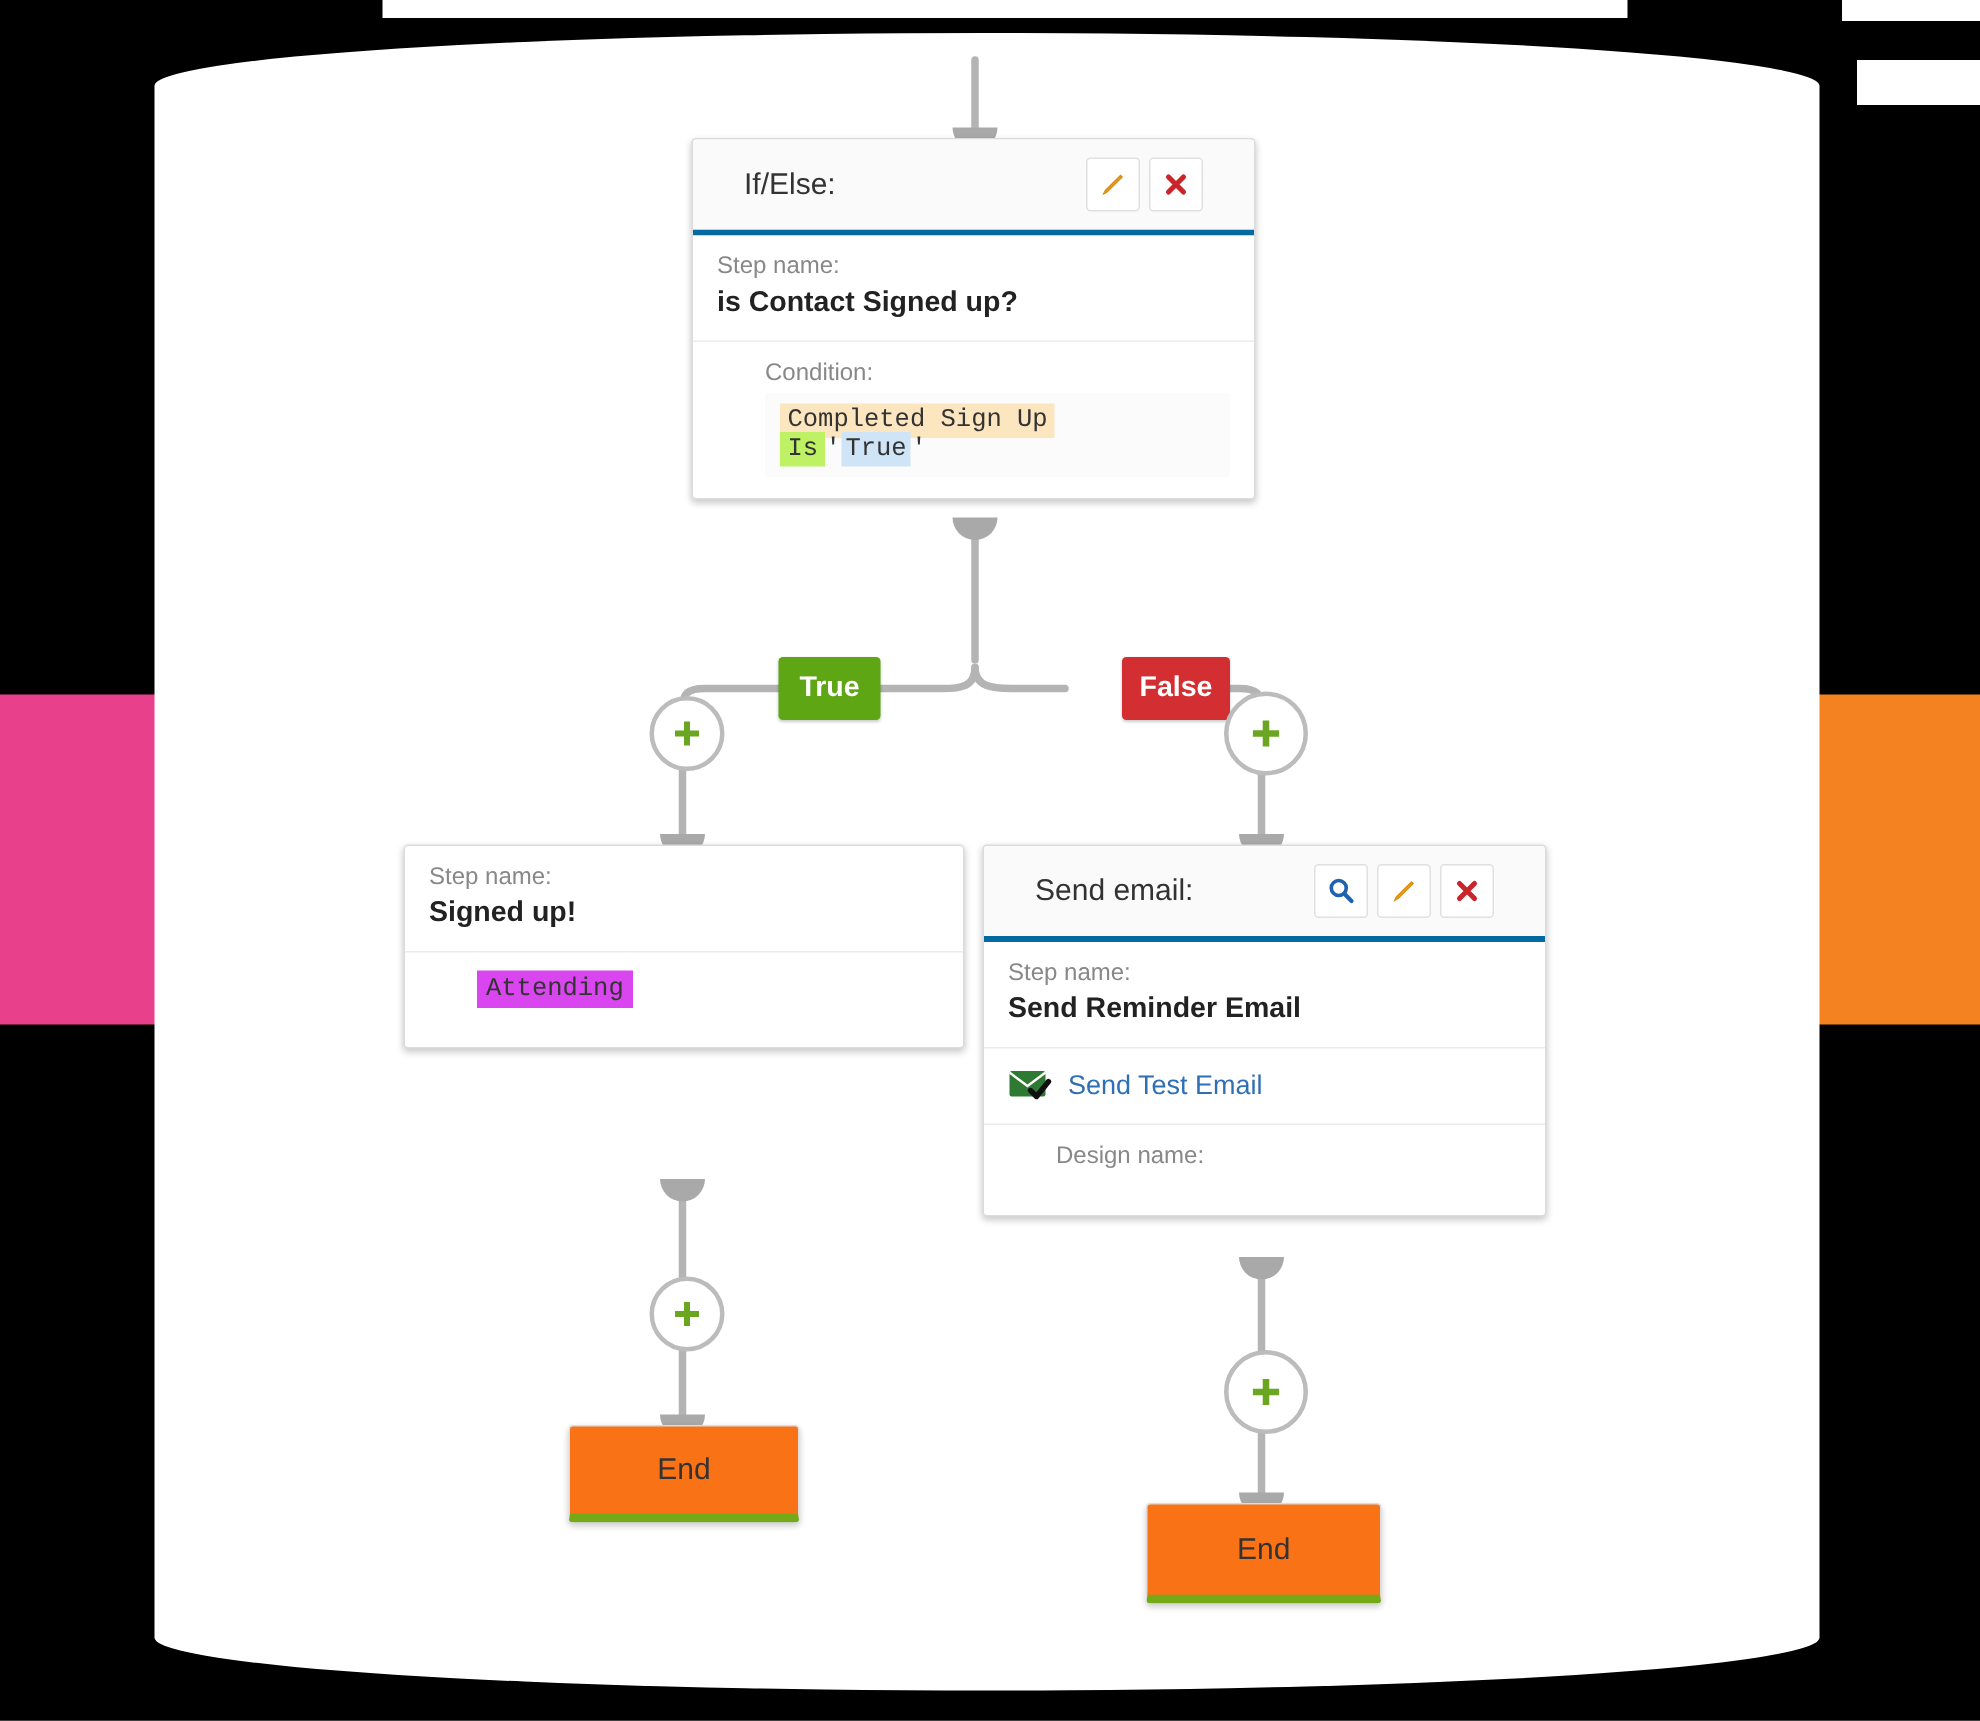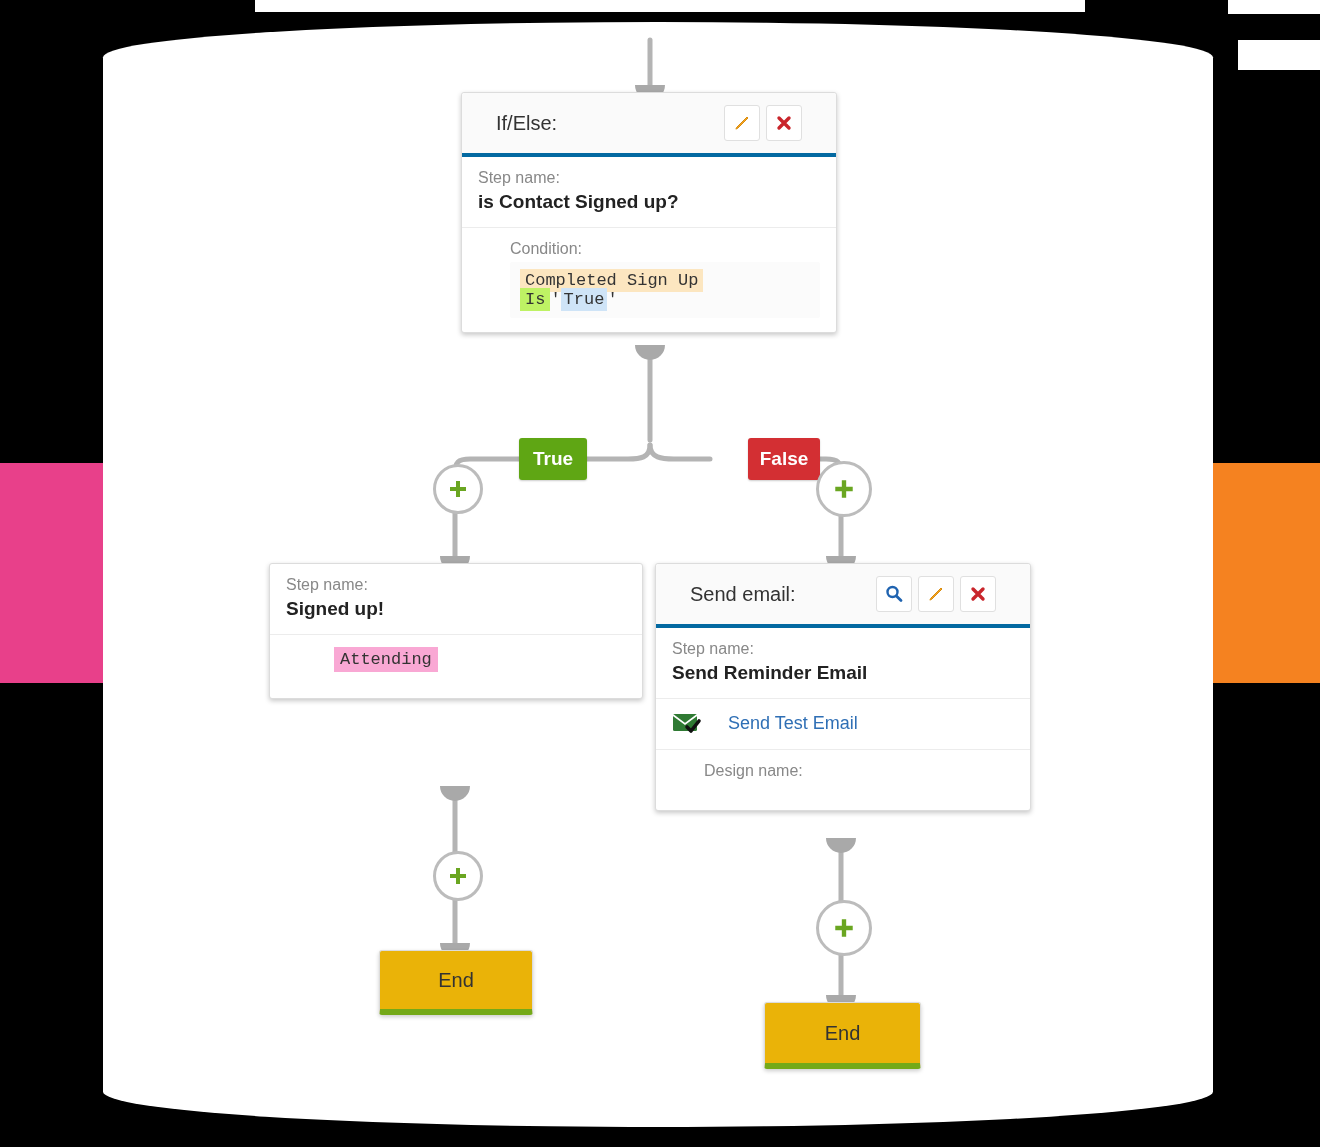"Attending" .hl-blue { background: #f9a8d4 -> #d946ef; margin-left: 16px -> none }
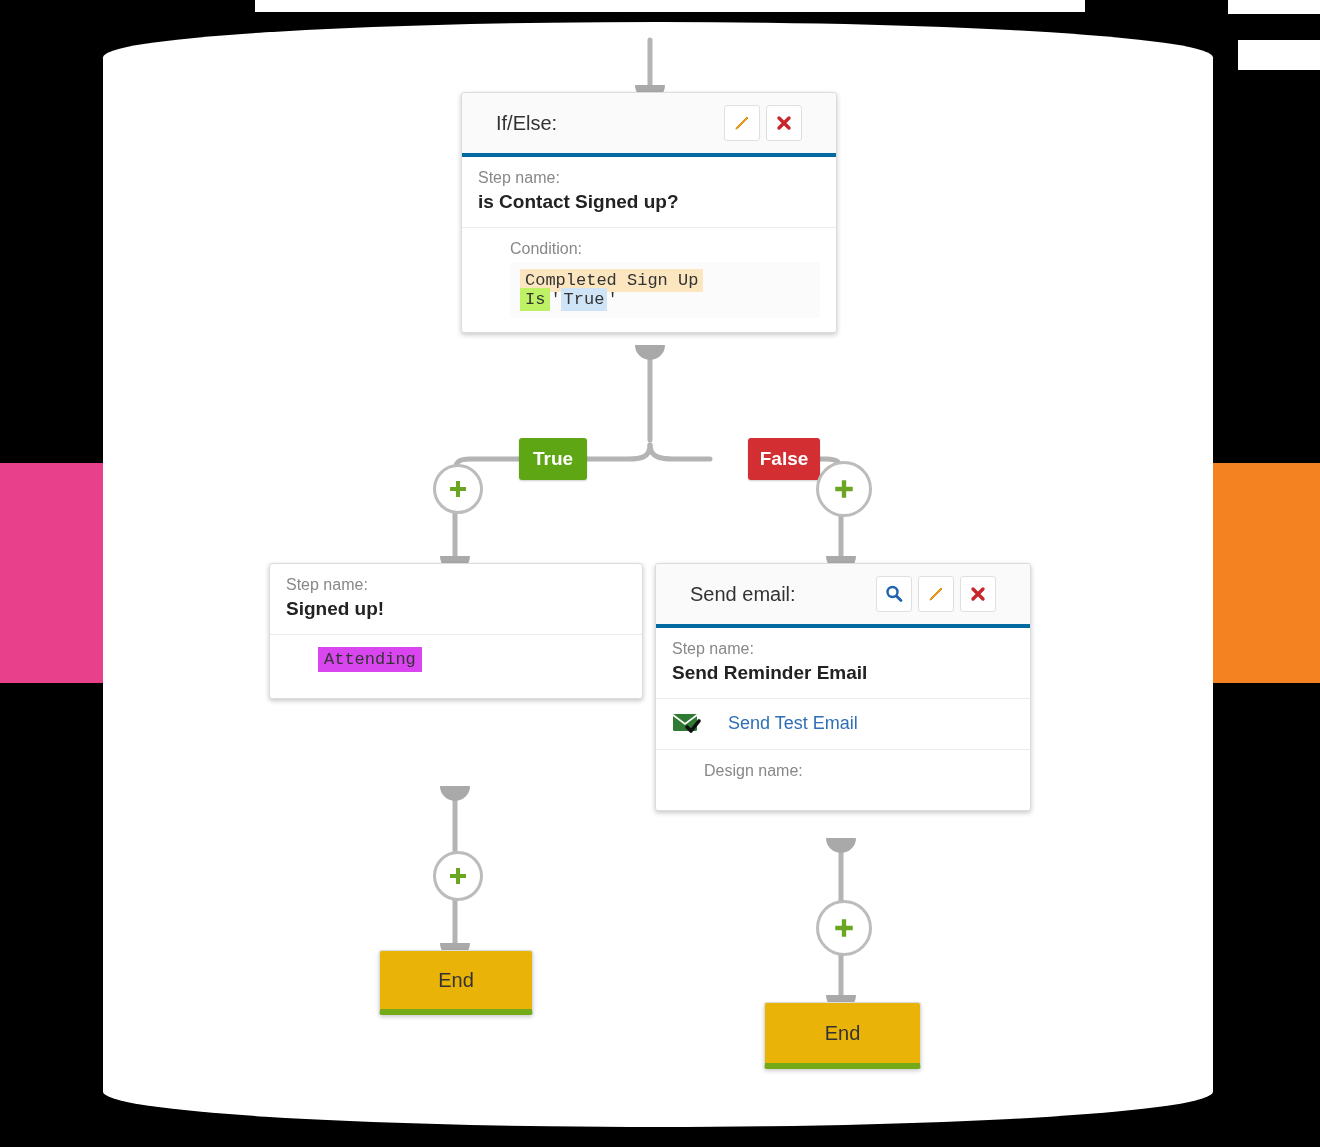"Send Test Email" .testlink { gap: 26px -> 10px }
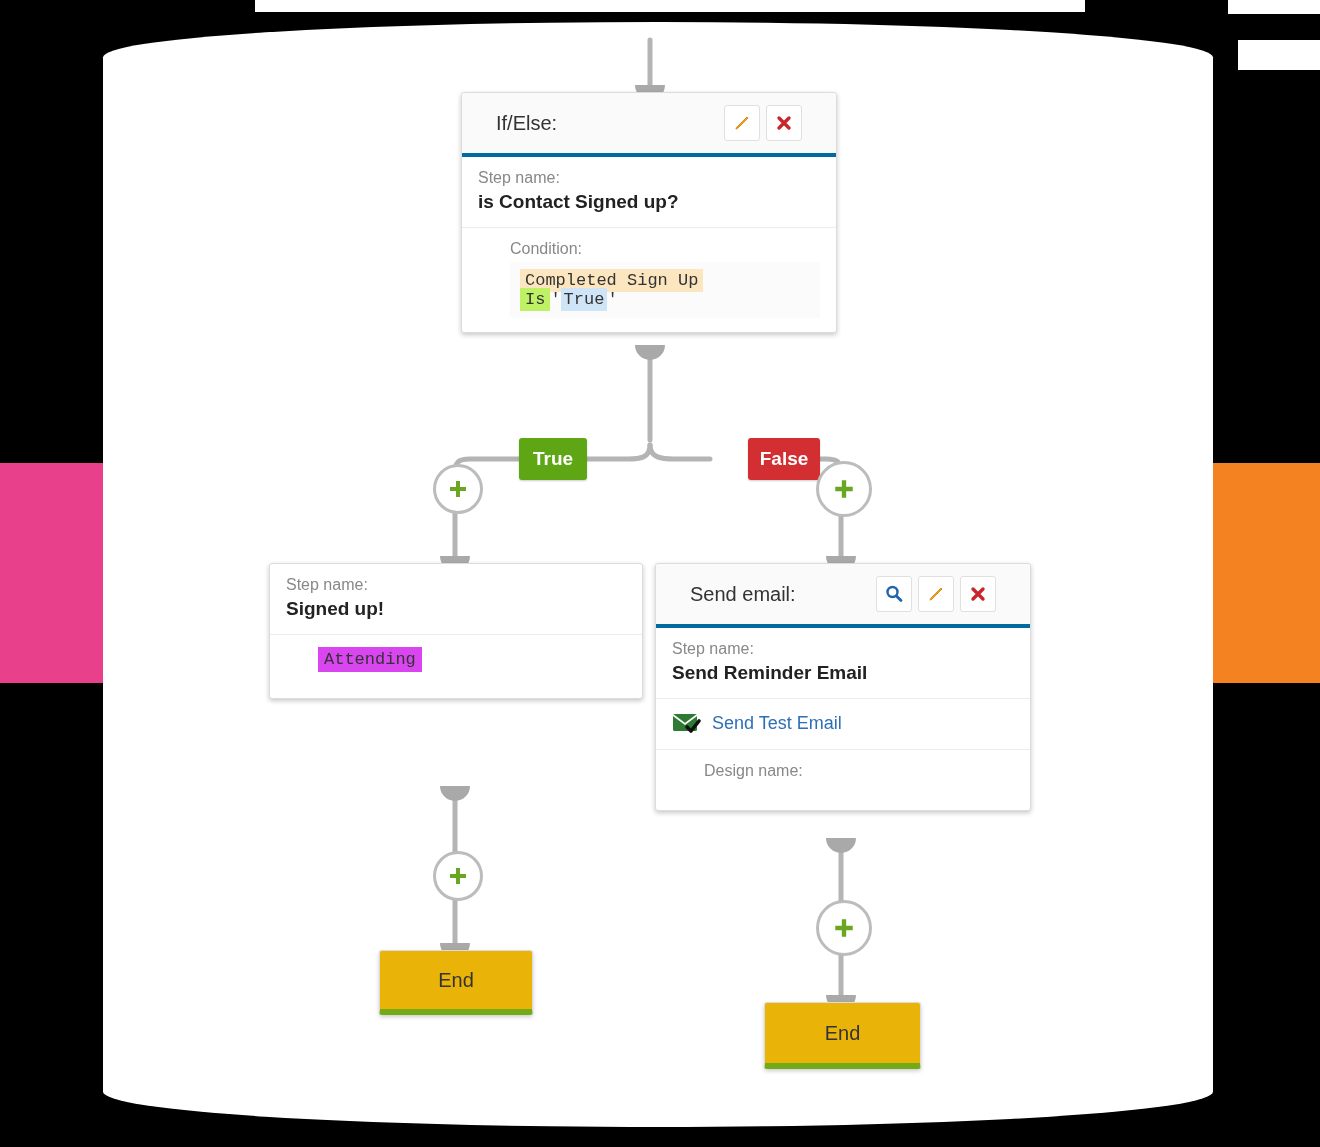"End" .endnode { background: #eab308 -> #f97316 }
